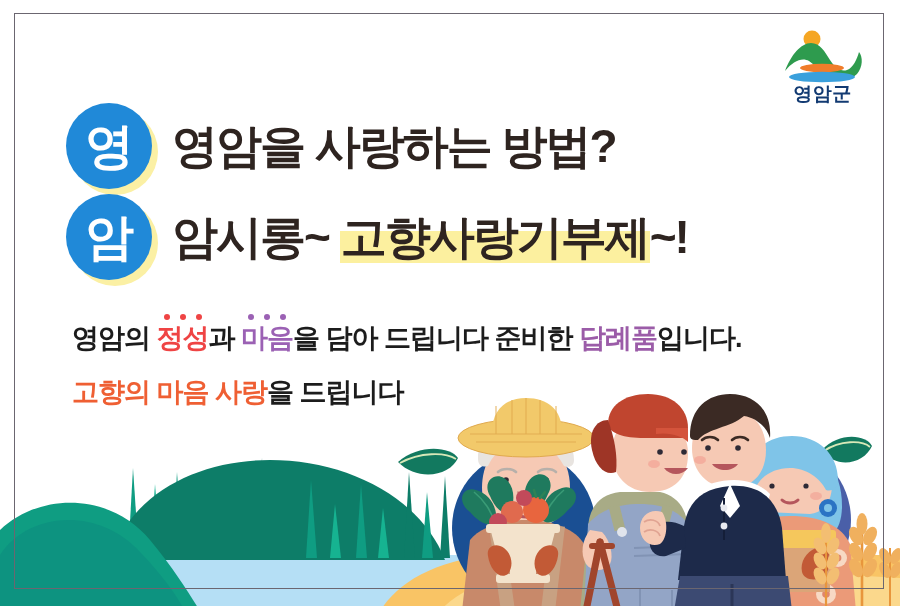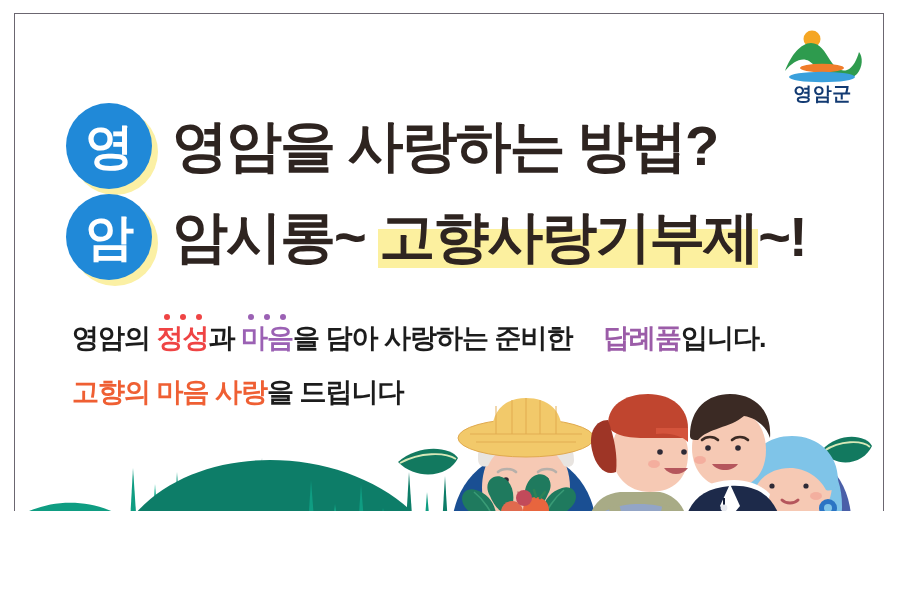"영암군" #banner { height: 511px -> 606px }
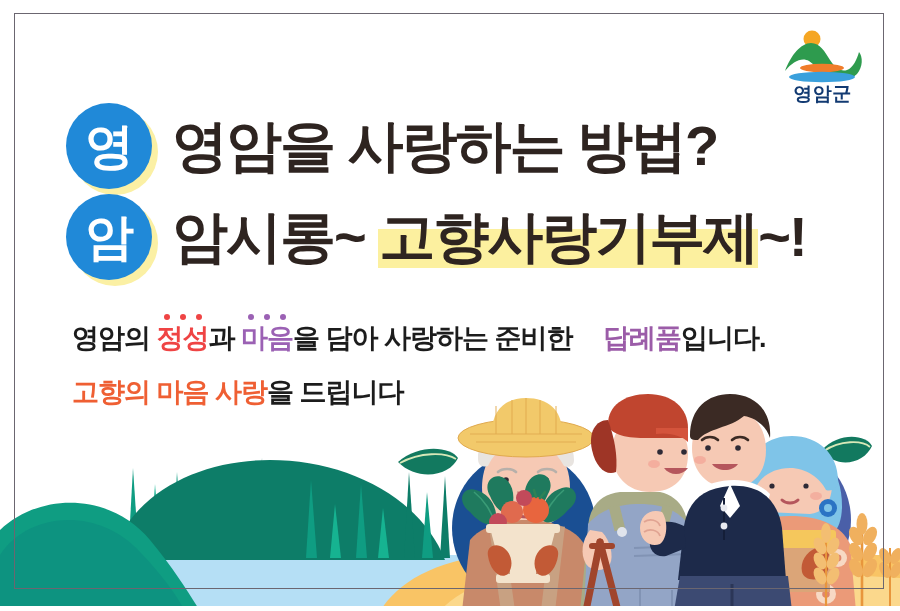"영암을 사랑하는 방법?" .headline-text { font-size: 56px -> 46px }
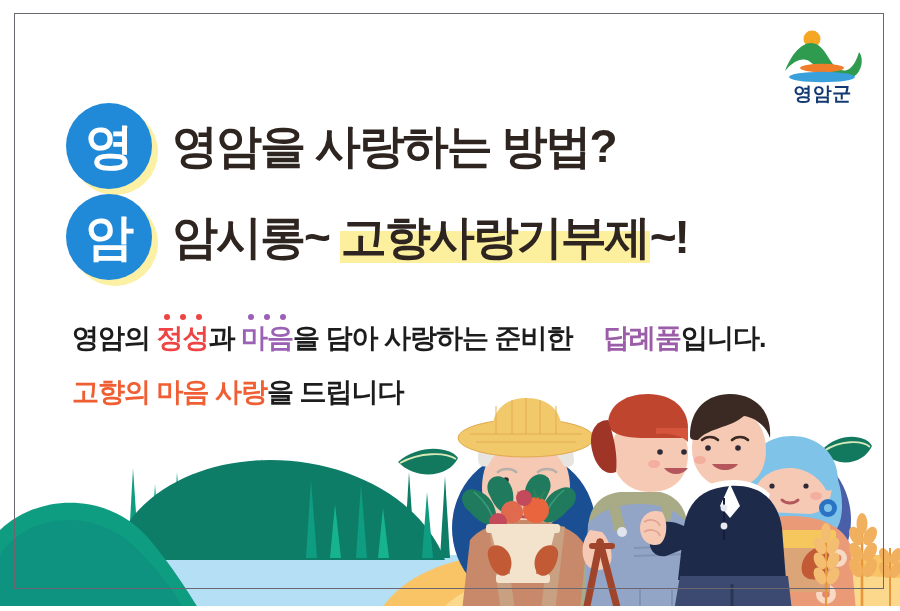"을 담아 사랑하는 준비한" span { text: 사랑하는 -> 드립니다 }
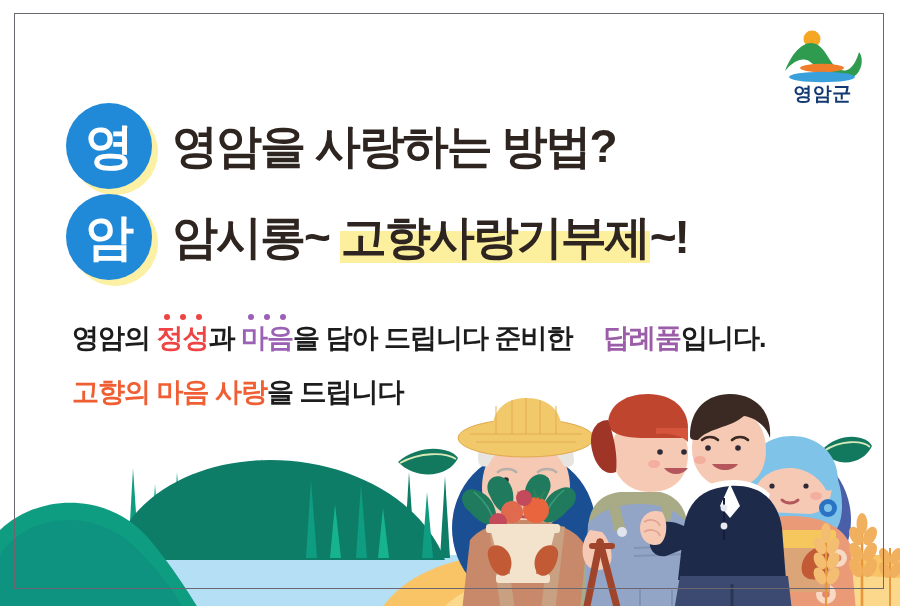"답례품" .c-purple { margin-left: 24px -> none }
